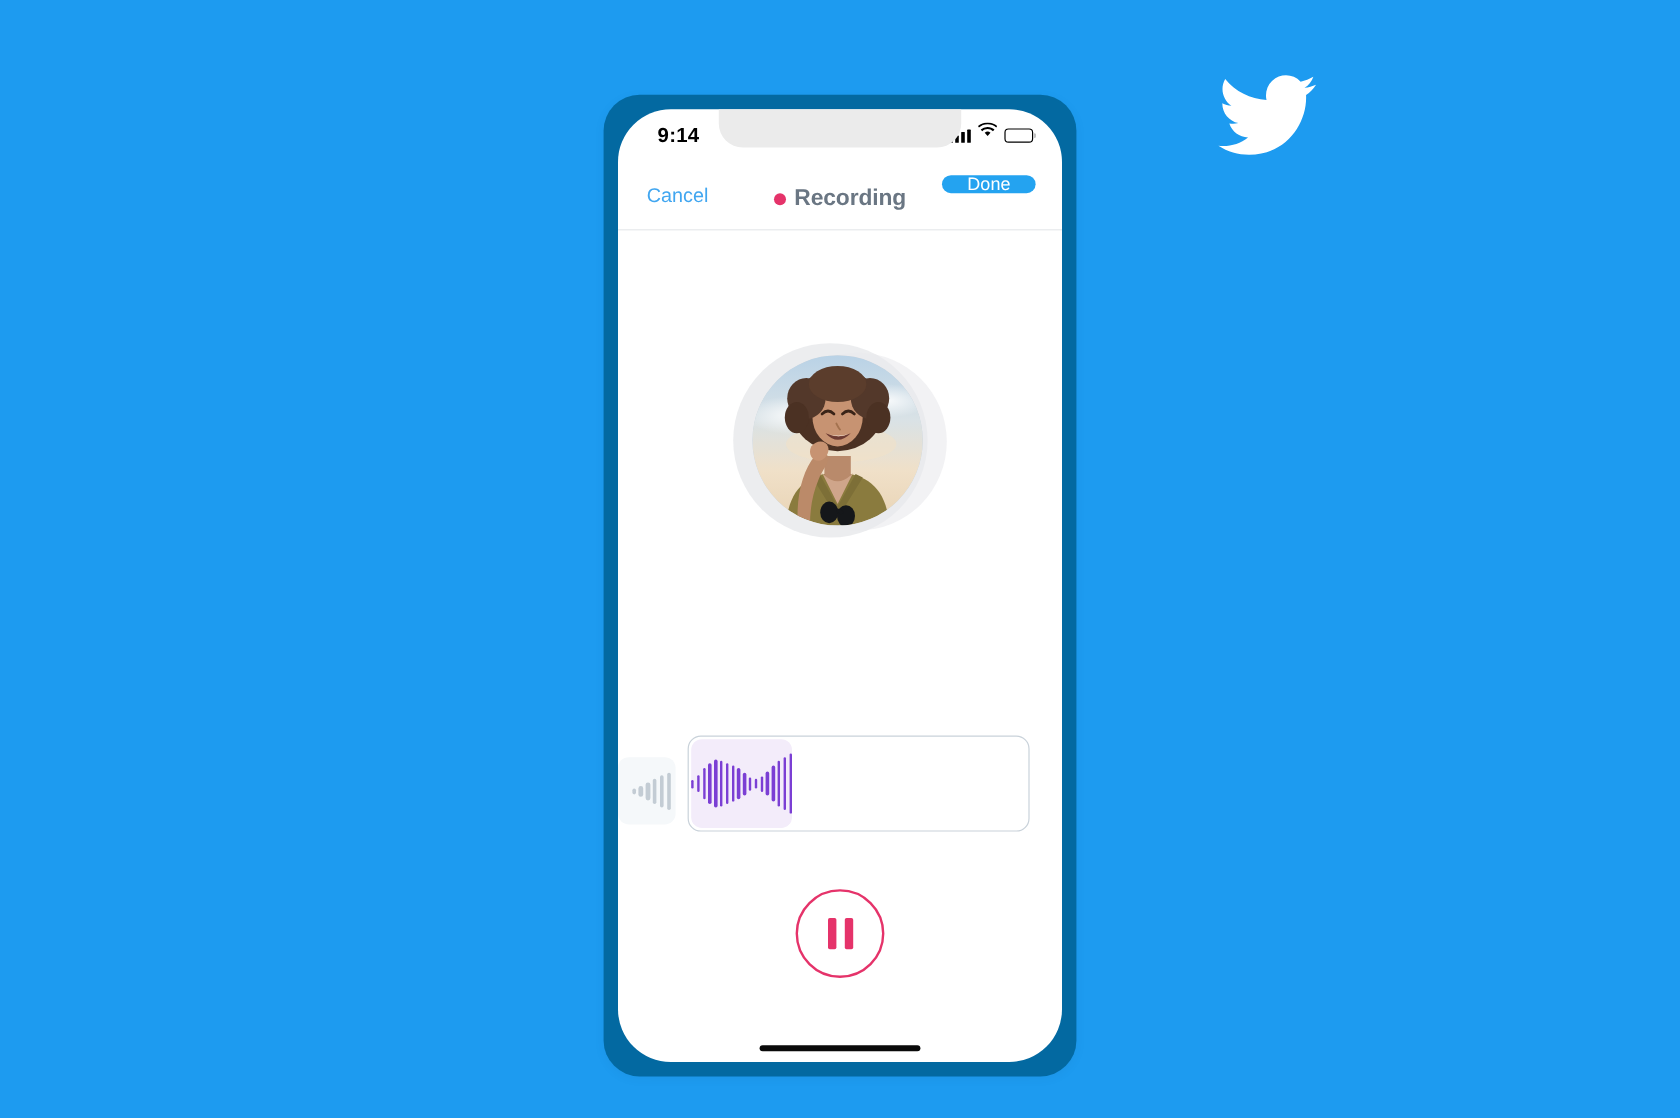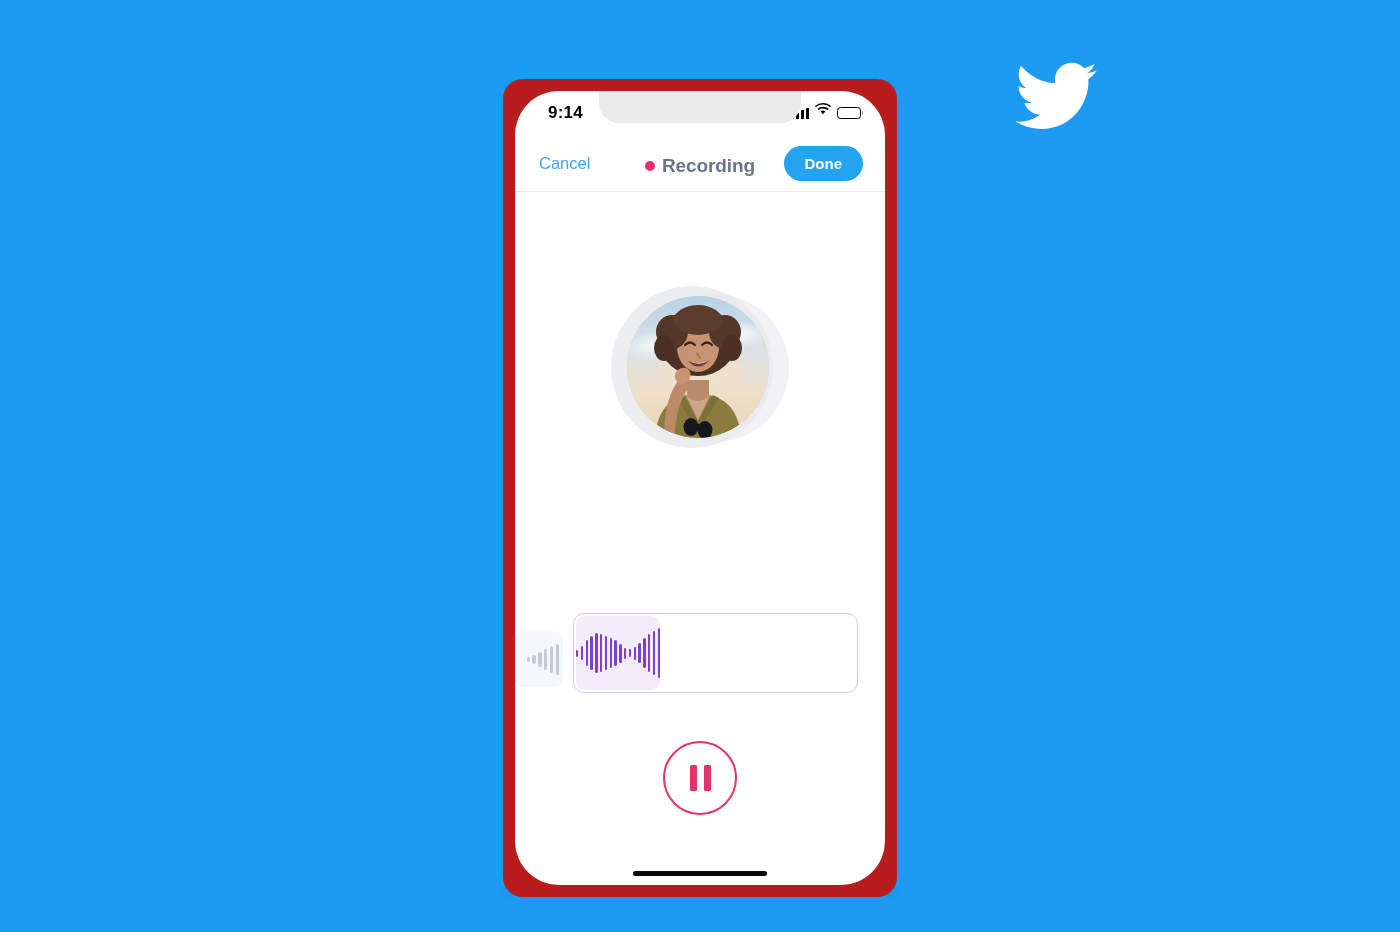"9:14" #phone-frame { background: #b91c1c -> #0369a1; border-radius: 20px -> 30px }
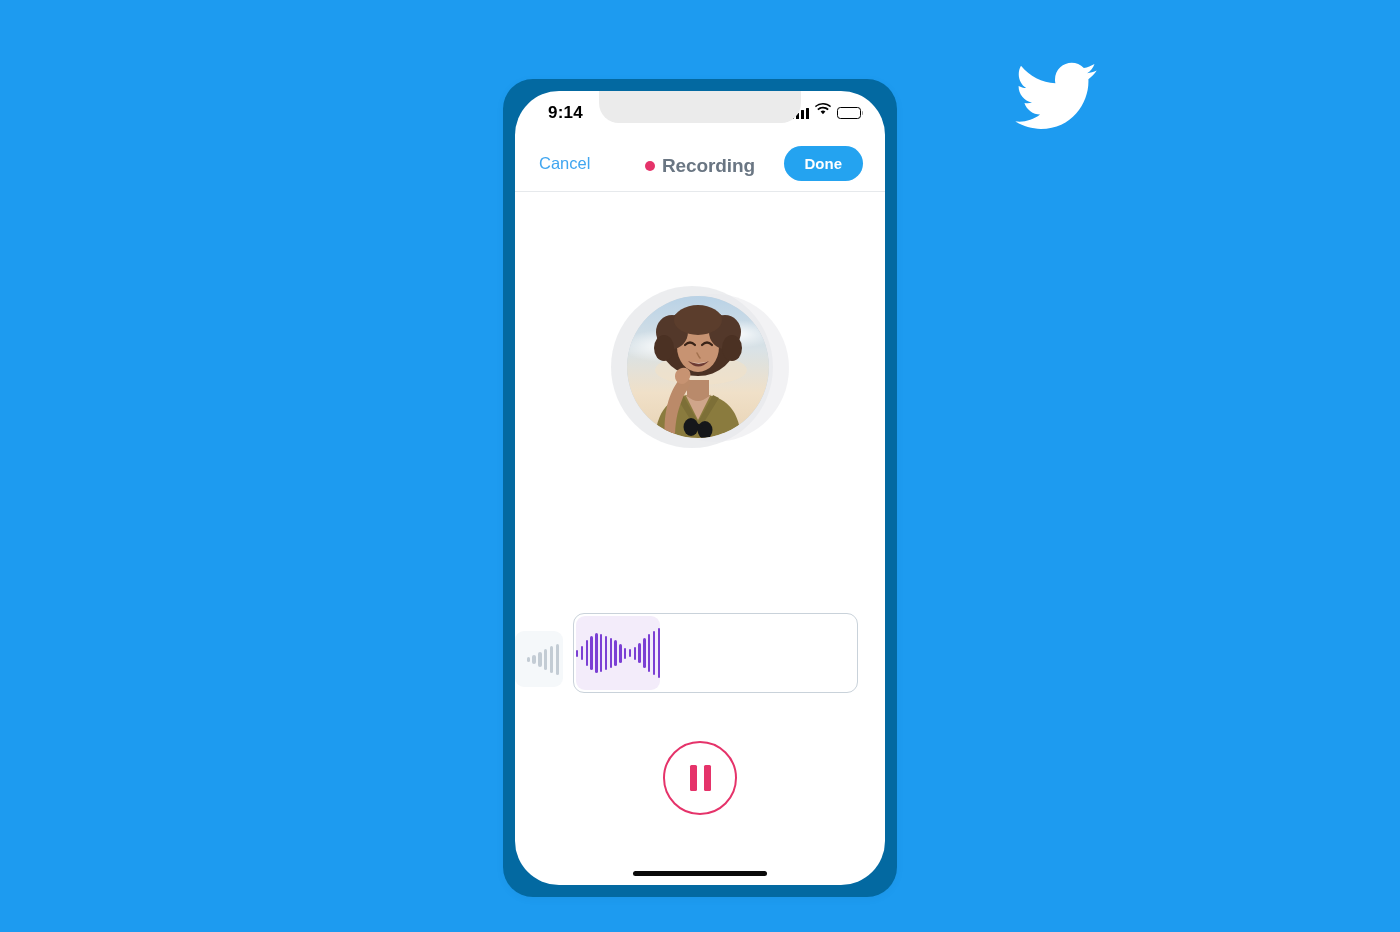"Done" #done-button { font-weight: bold -> normal; padding: 10px 21px -> 0 21px }
